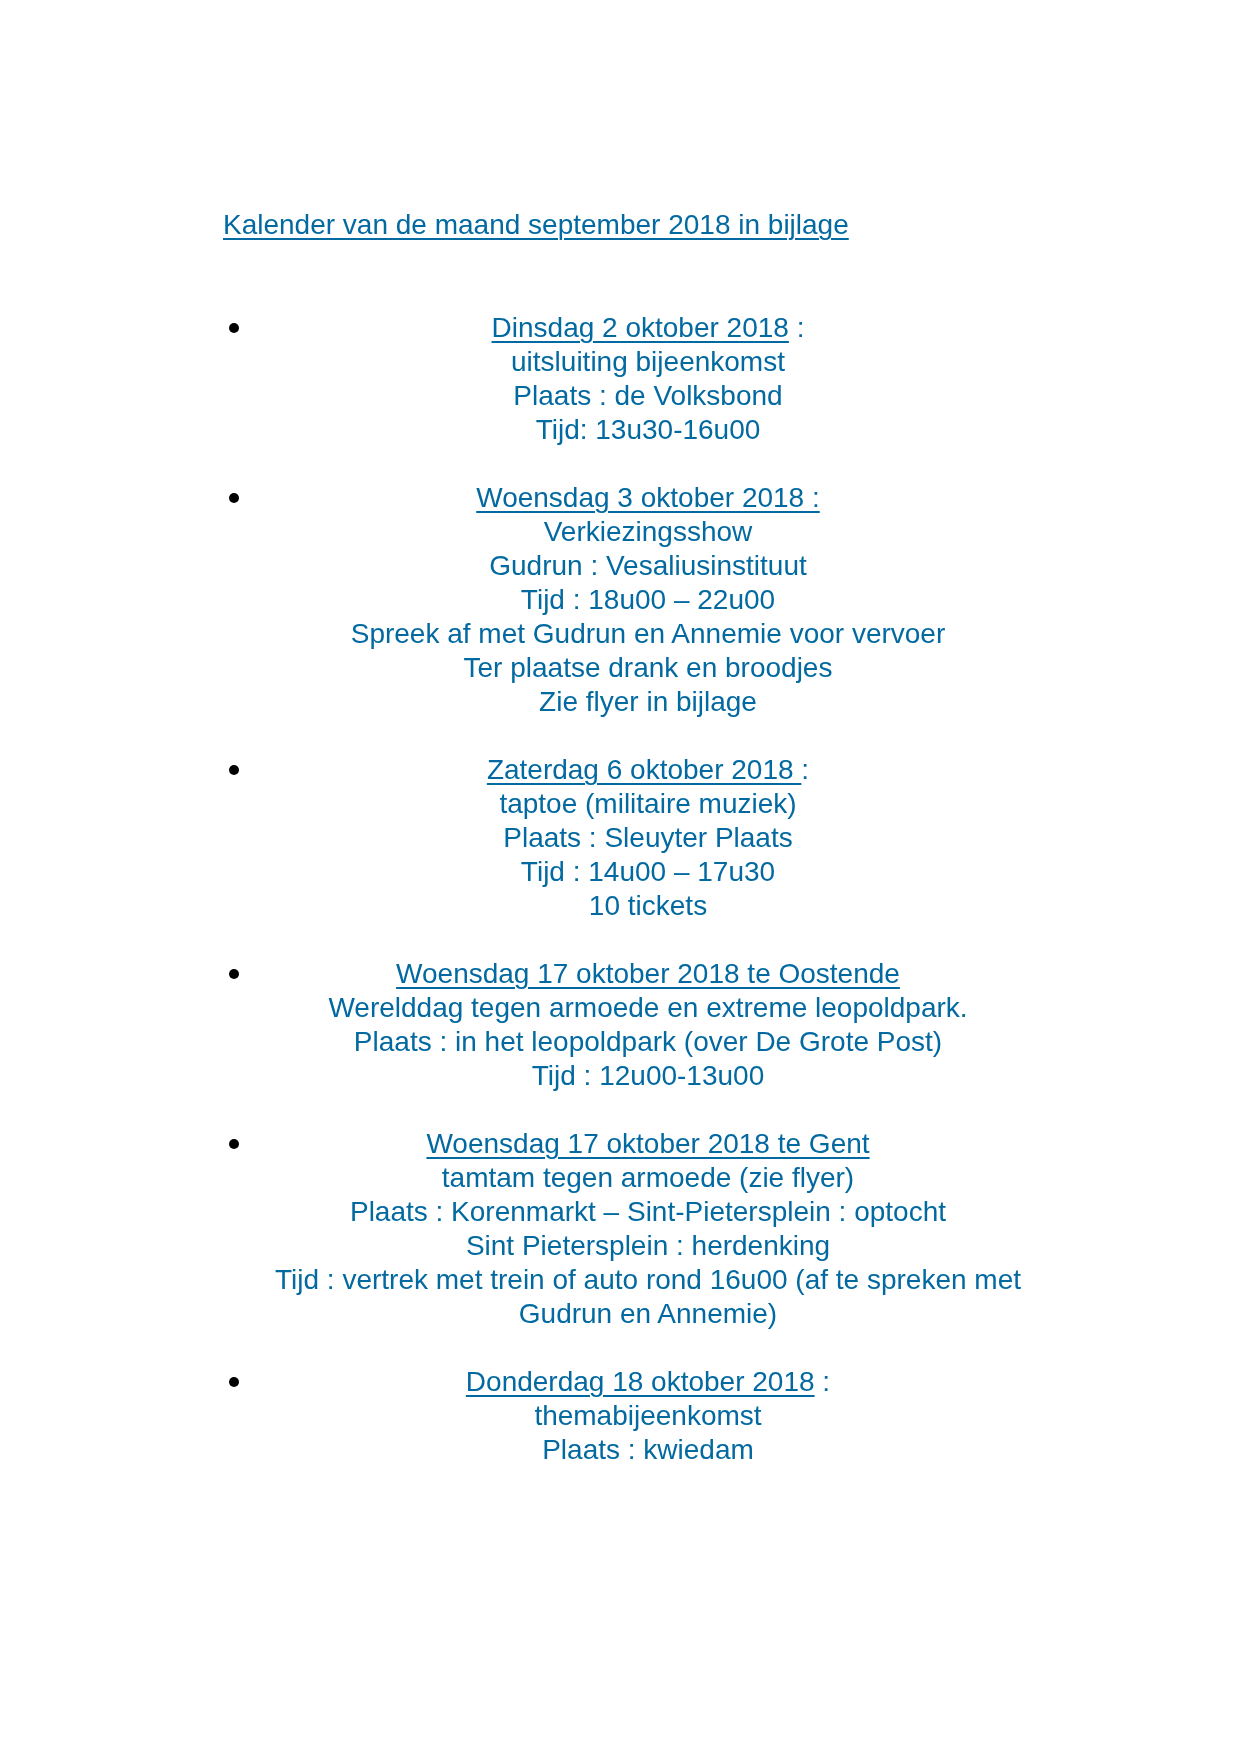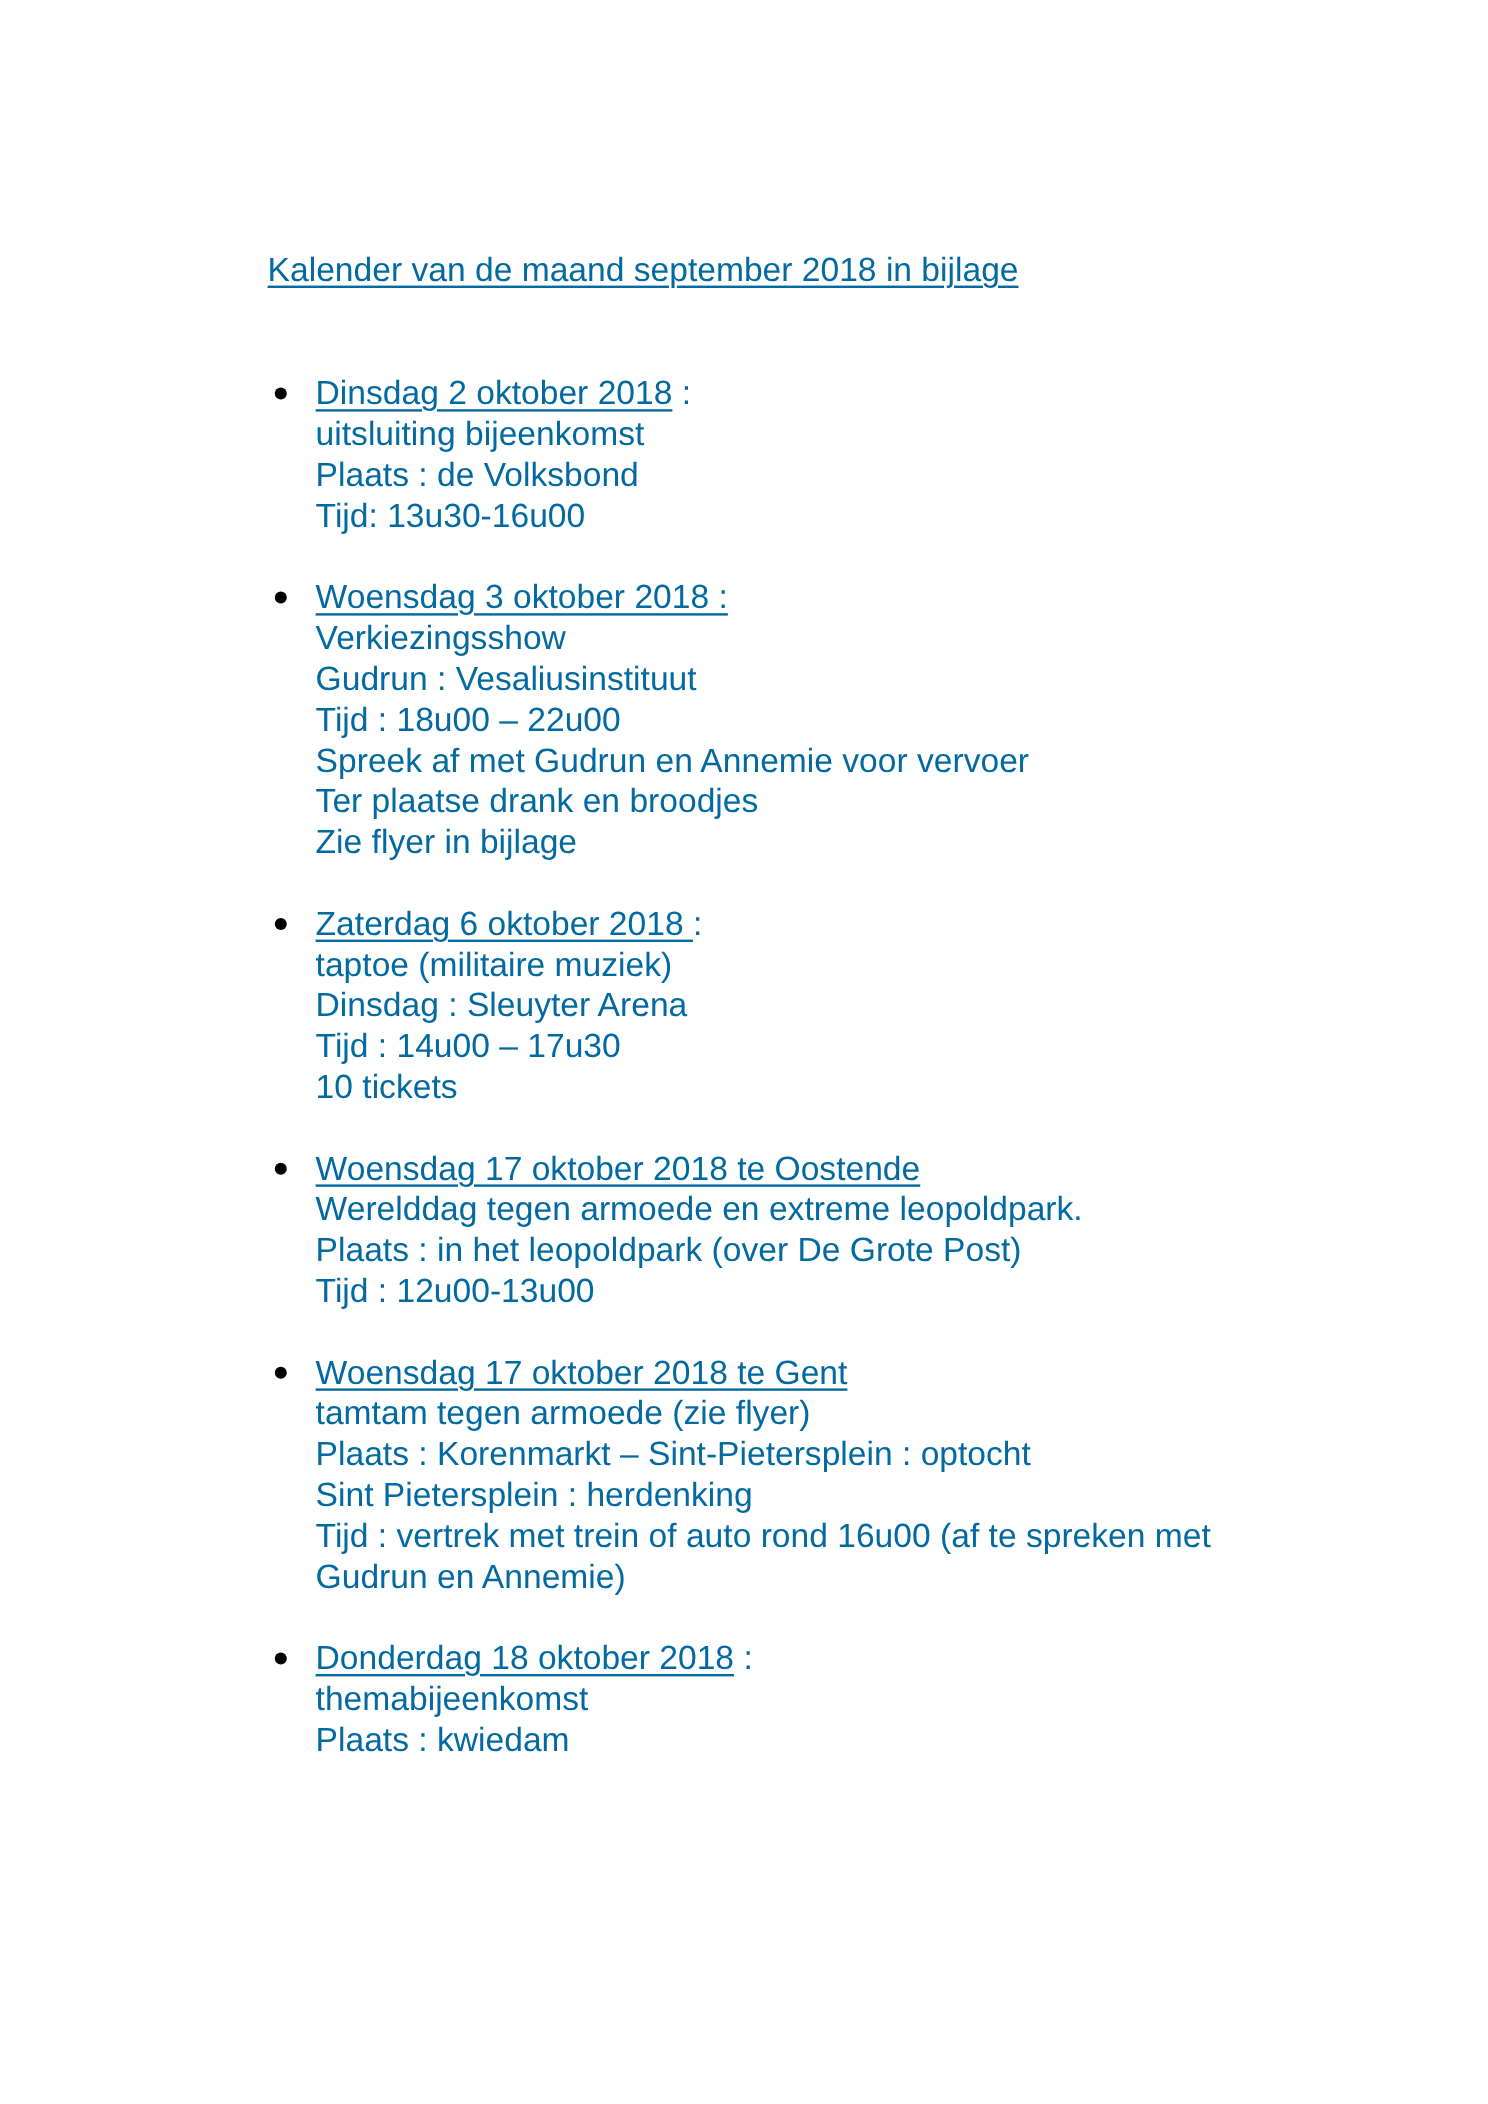"Dinsdag 2 oktober 2018 :" .event { text-align: none -> center }
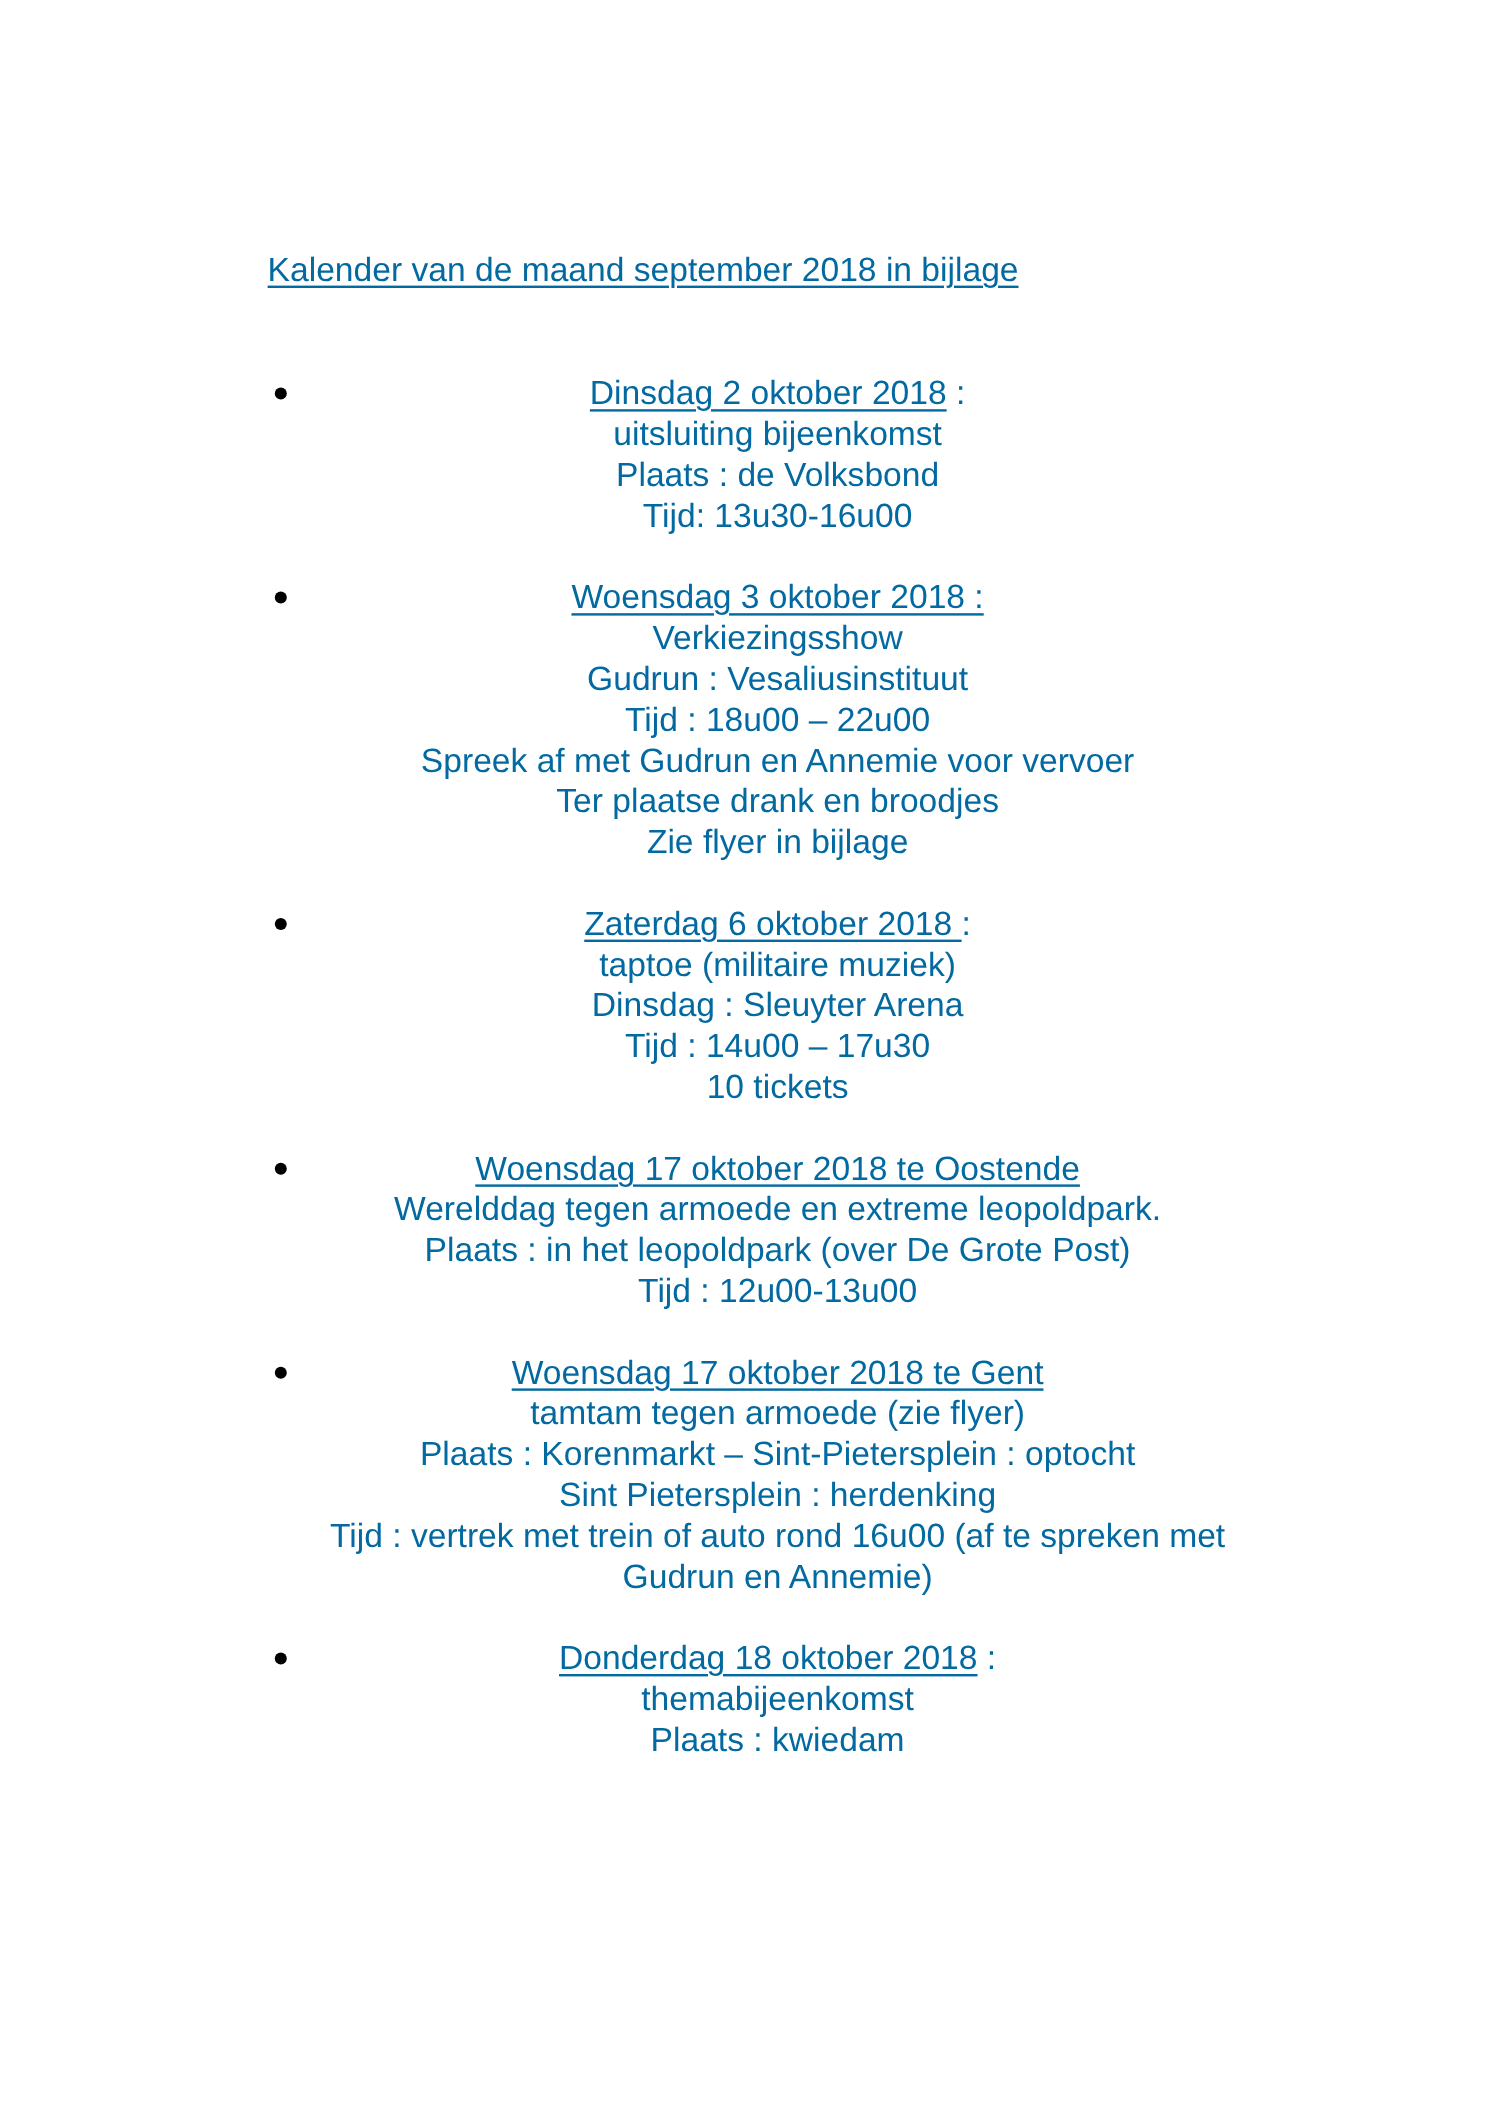"Dinsdag : Sleuyter Arena" div.event-line { text: Dinsdag : Sleuyter Arena -> Plaats : Sleuyter Plaats }
